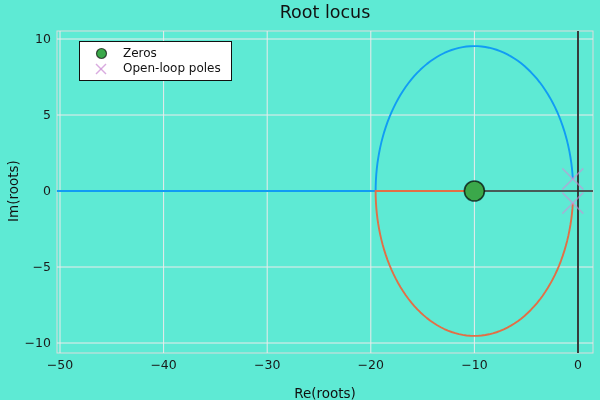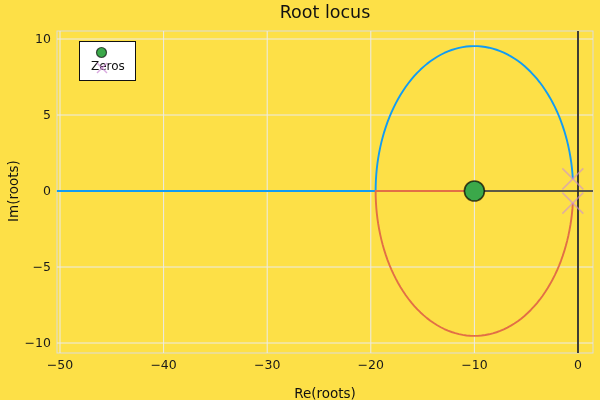"Root locus" .figure { background: #fde047 -> #5eead4 }
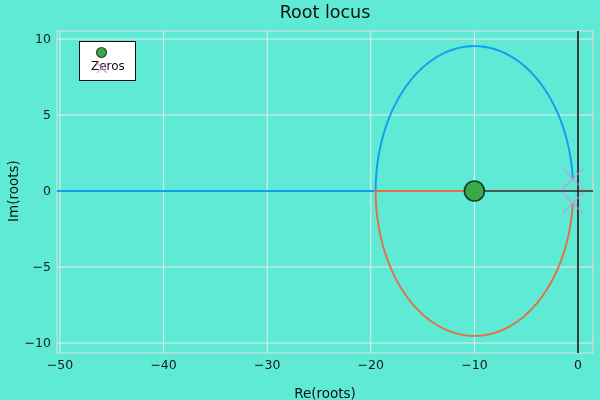"Zeros" .legend-row { flex-direction: column -> none }
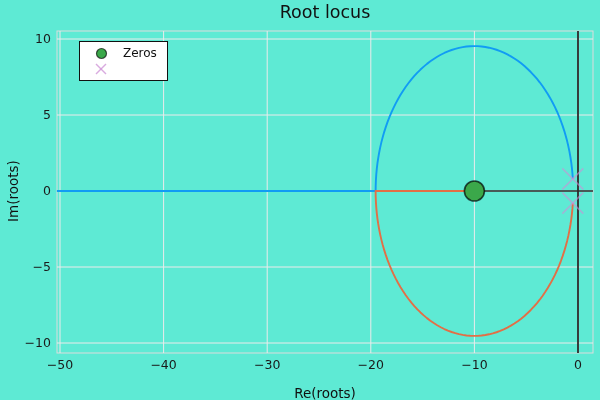"Open-loop poles" span.legend-label { html: none -> <span>Open-loop poles</span> }
